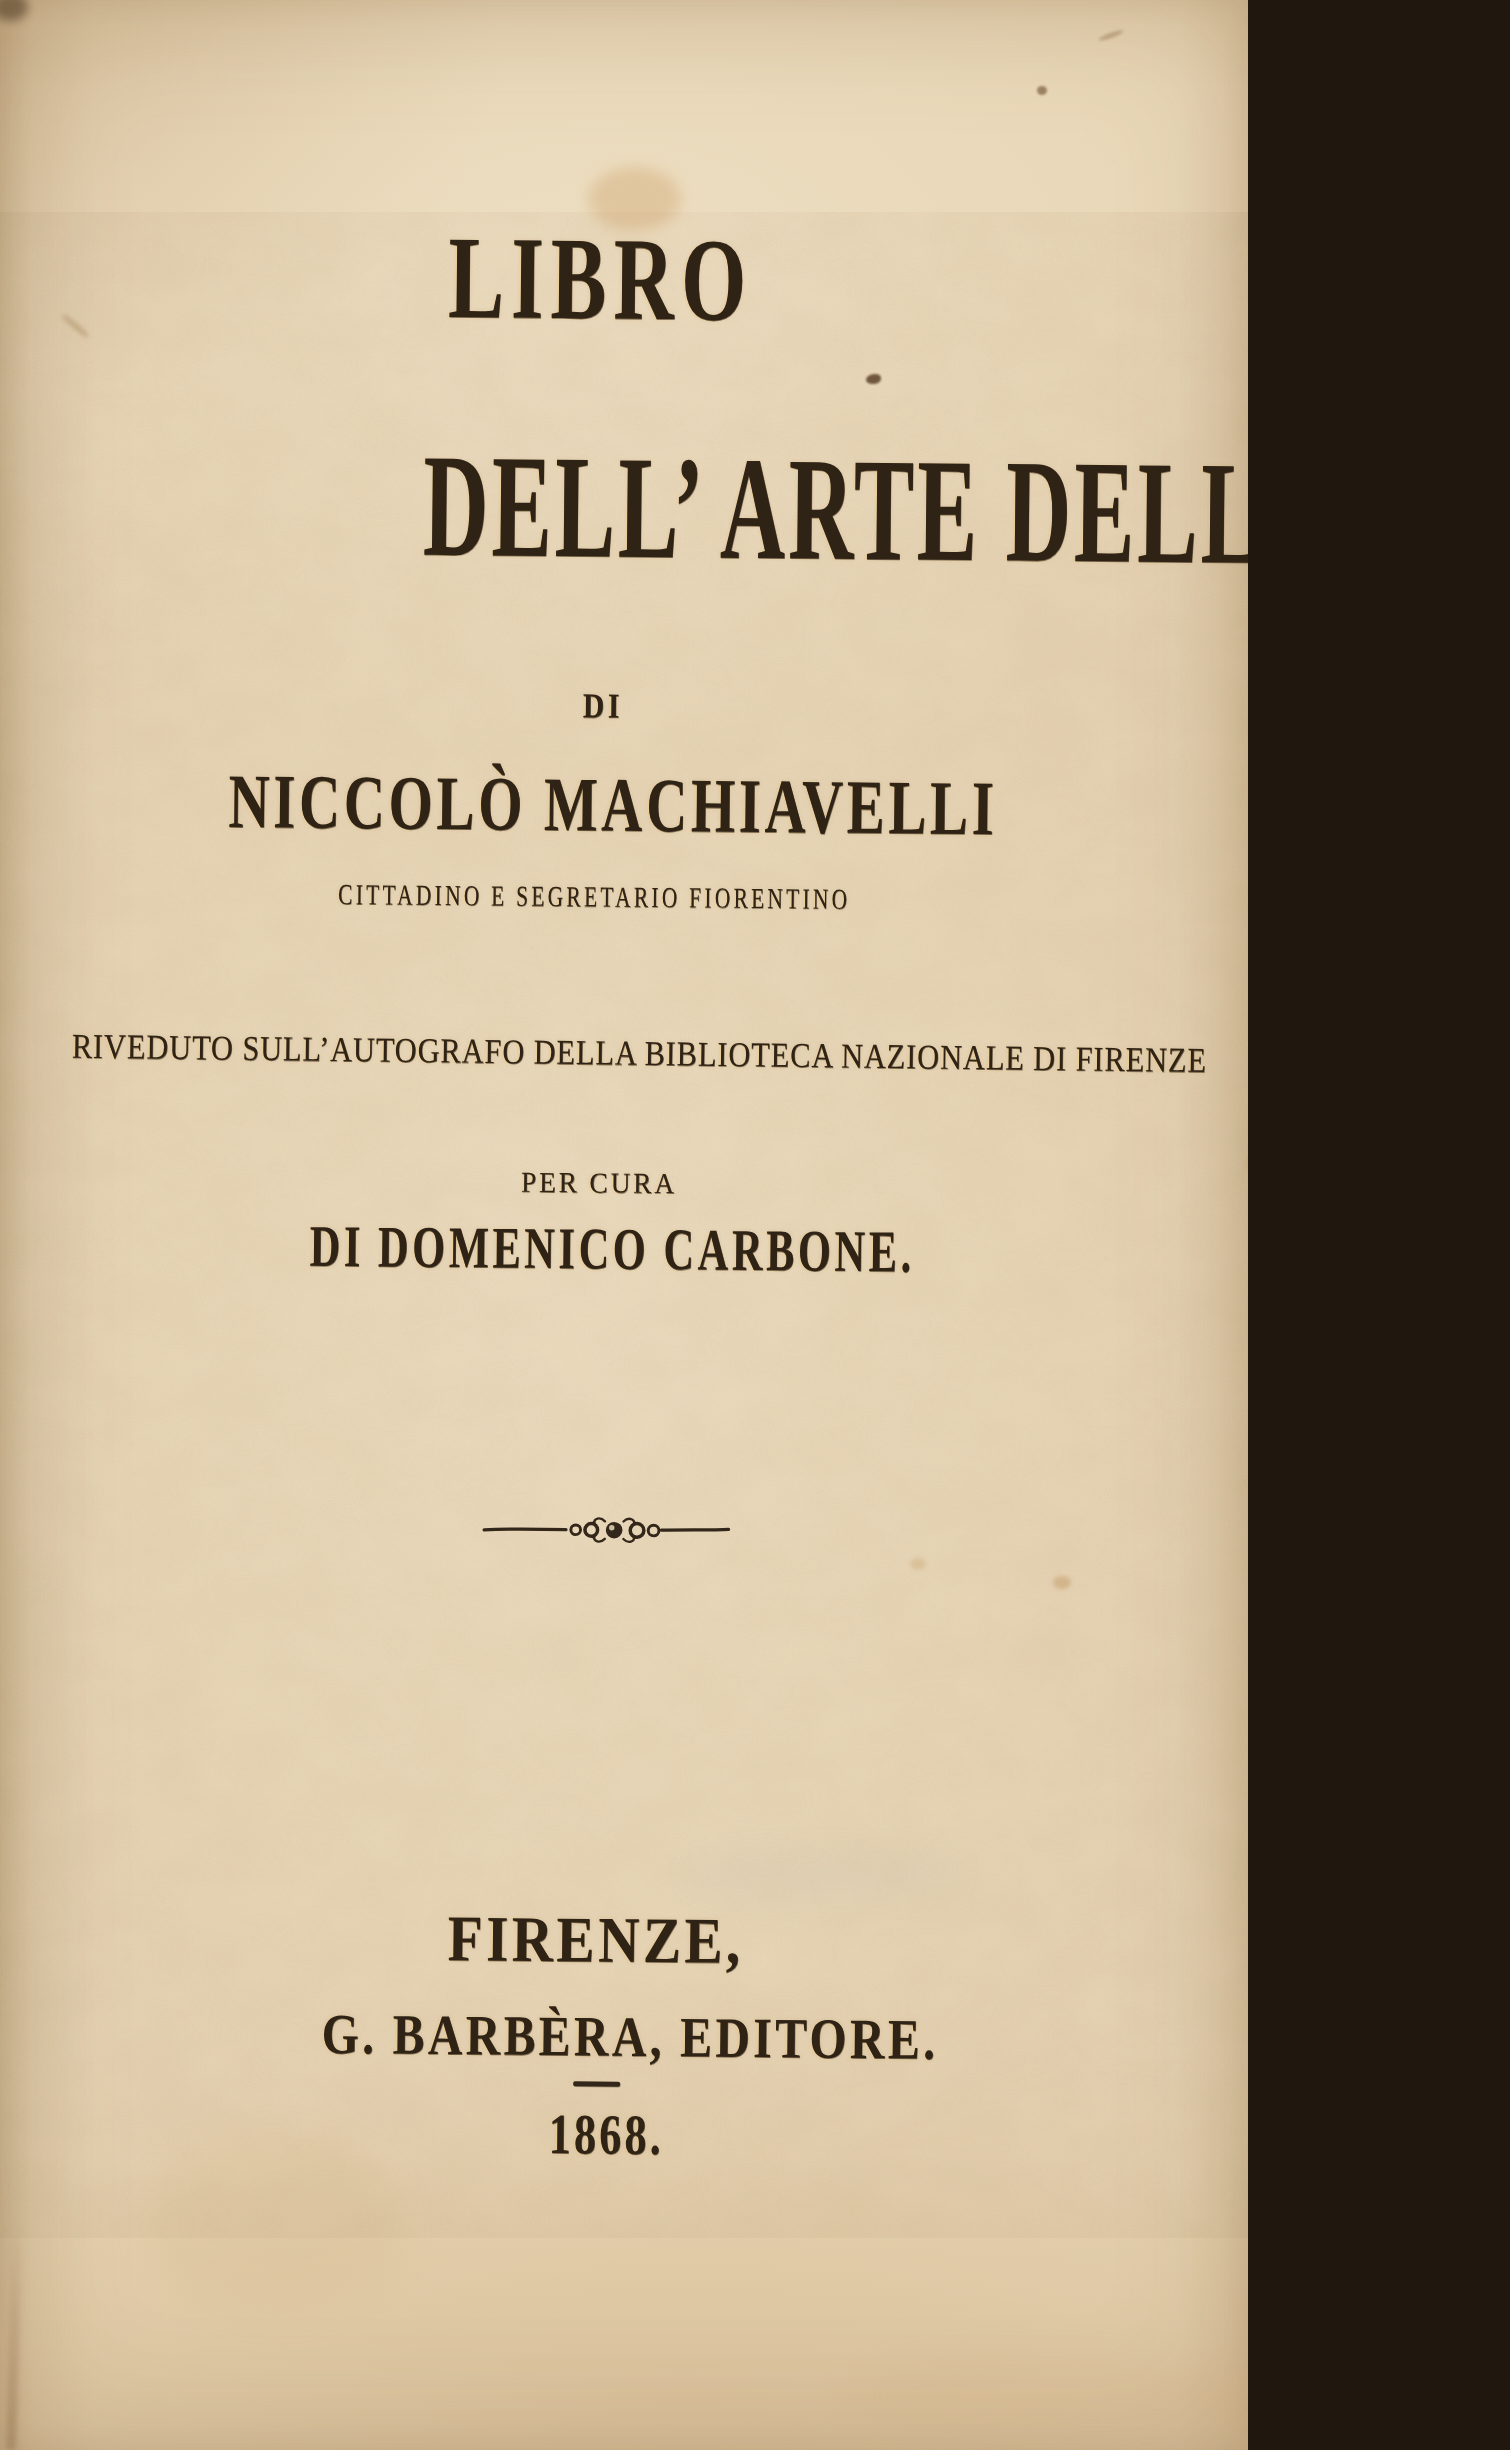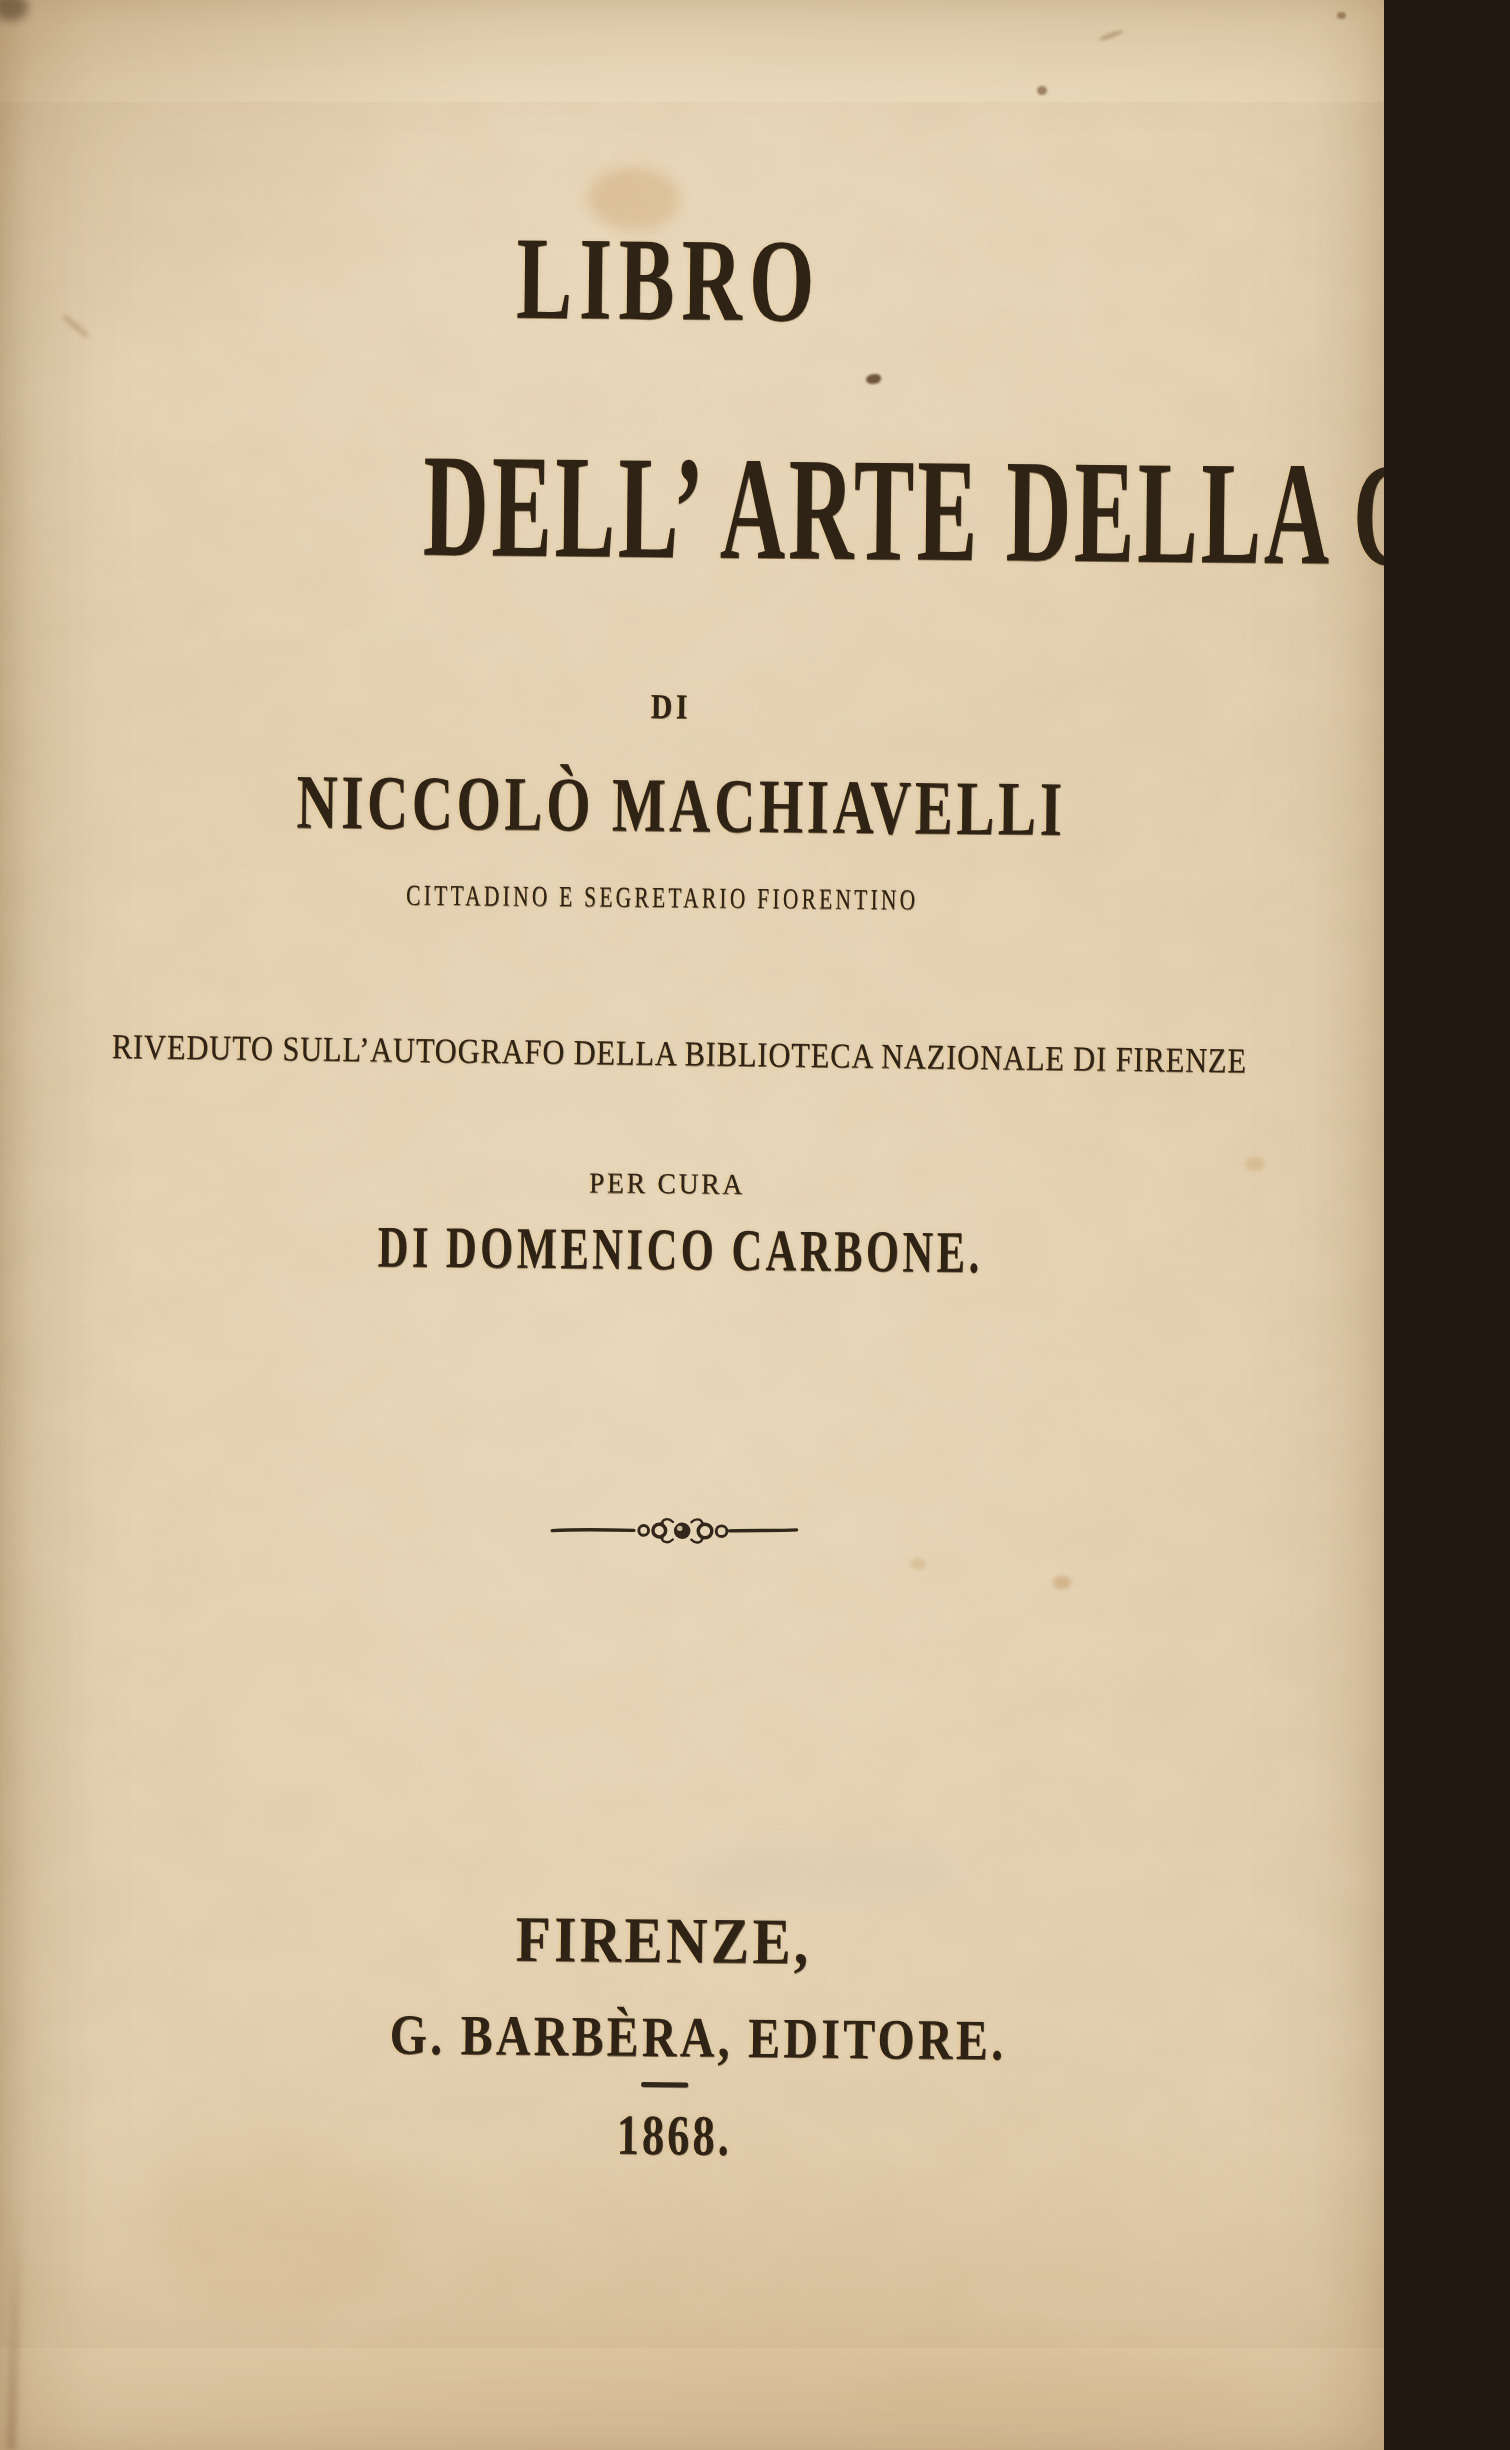"LIBRO" .page { width: 1384px -> 1248px }
